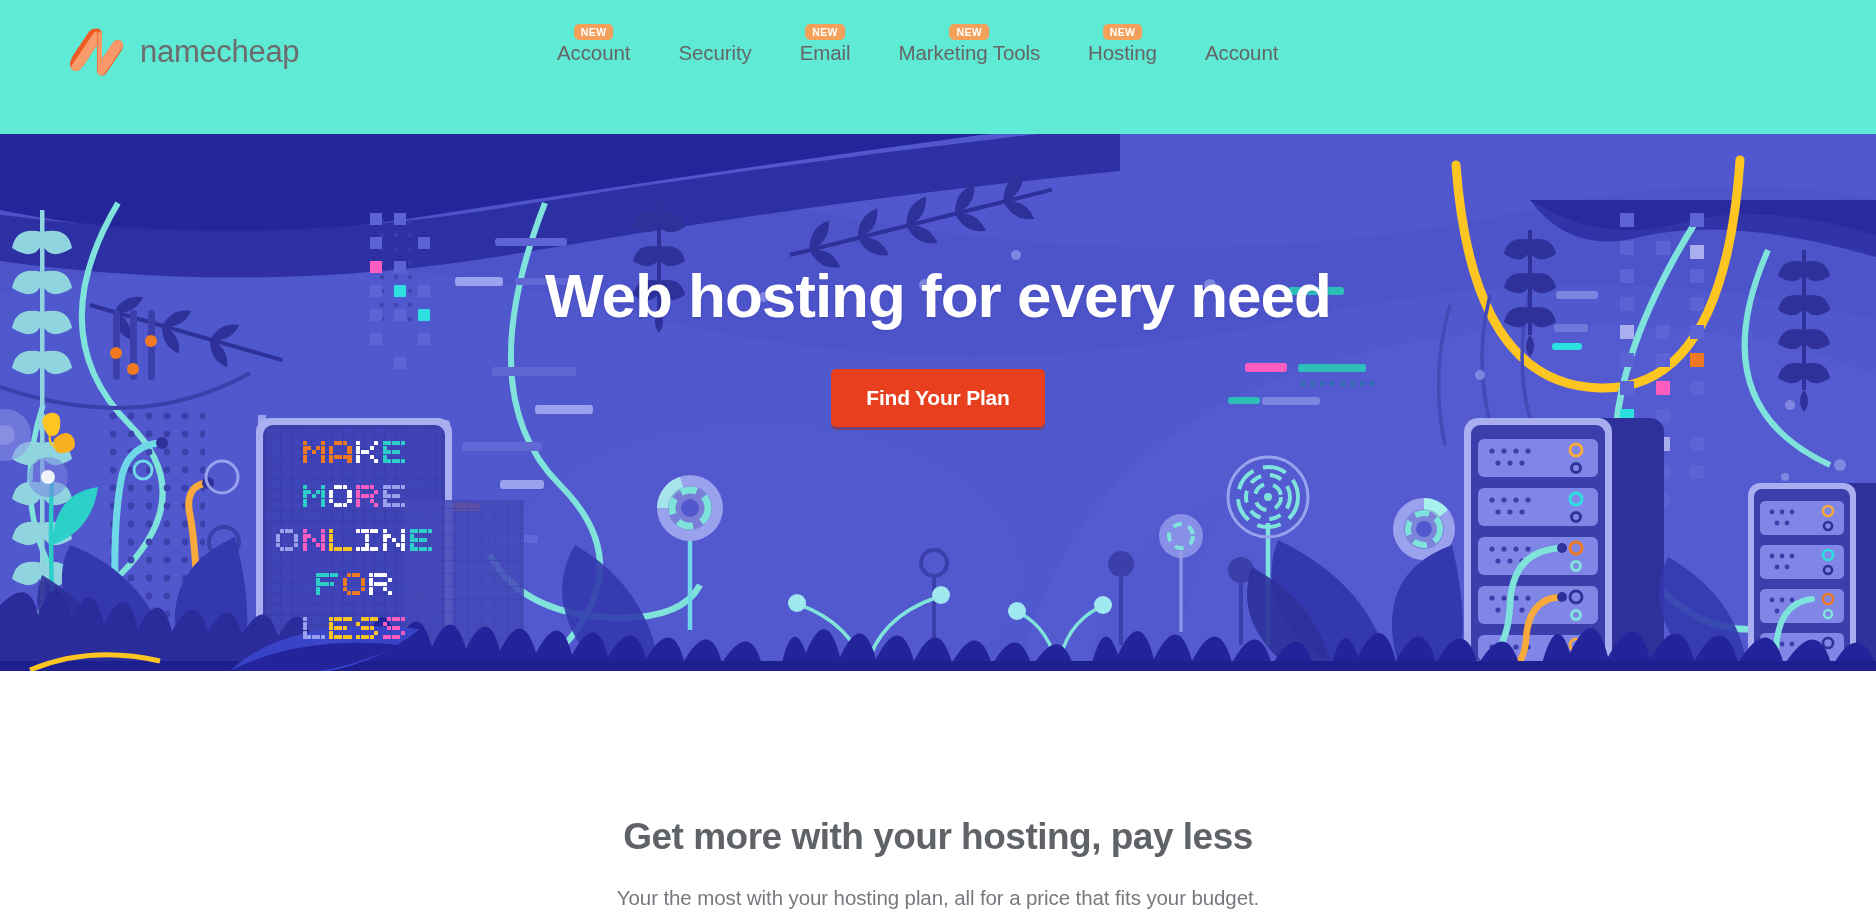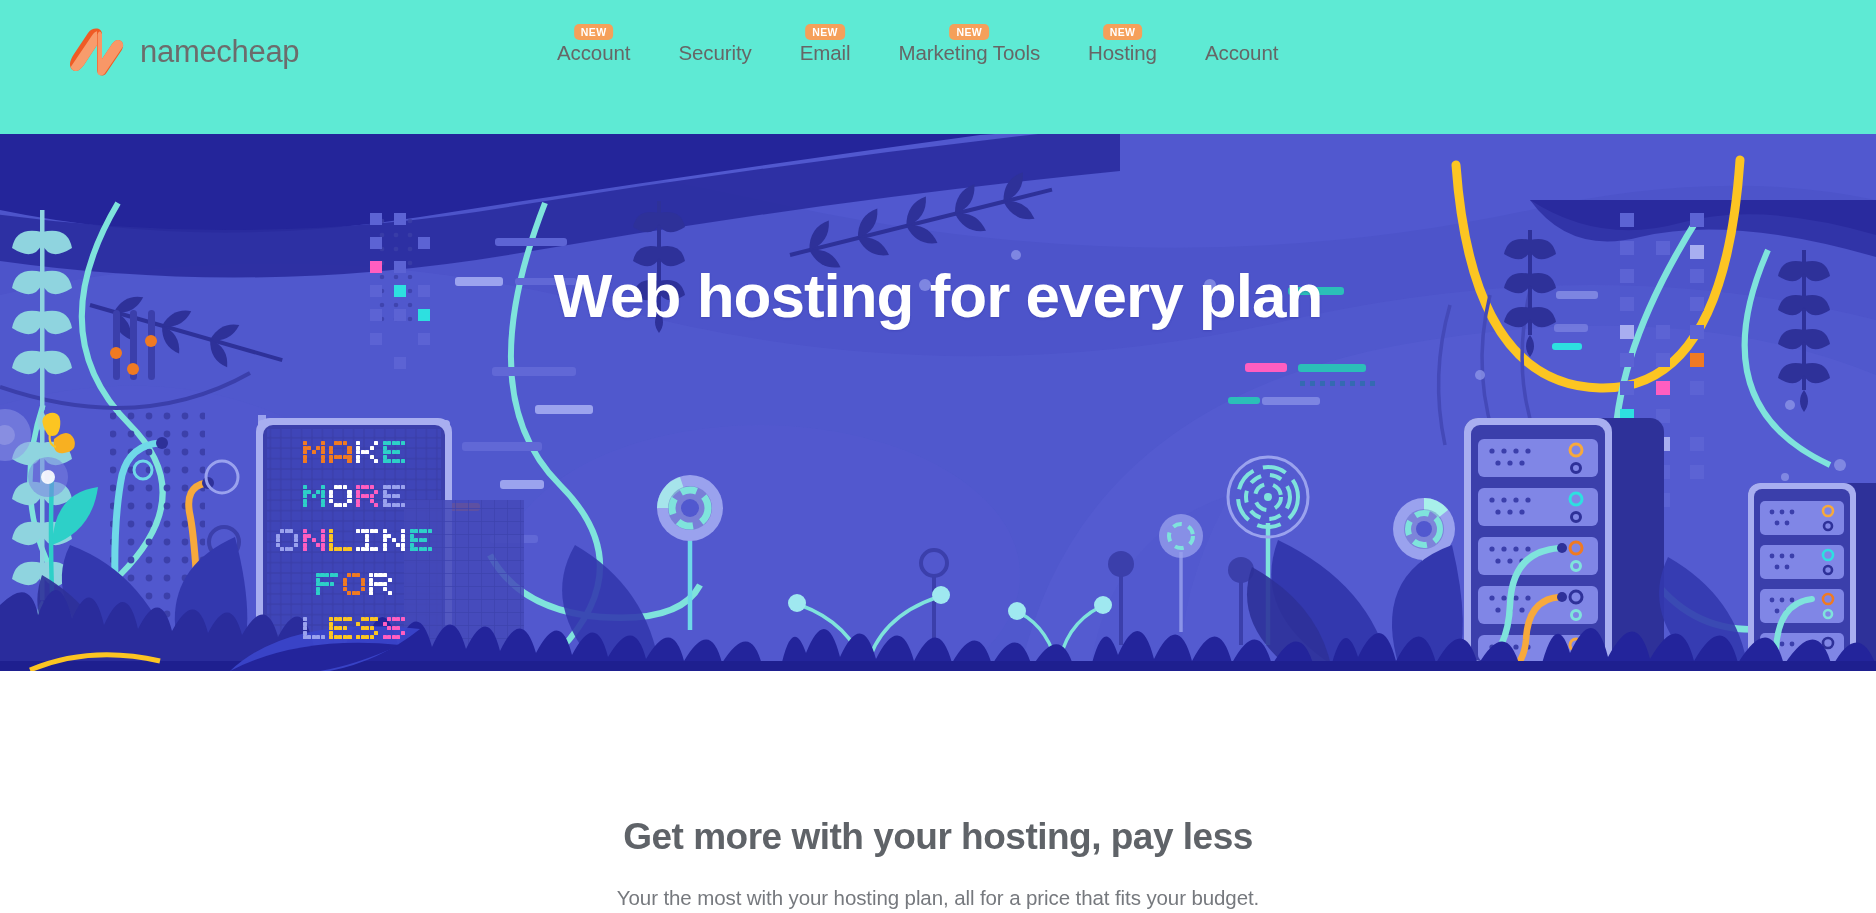"Web hosting for every plan" h1.hero-title { text: plan -> need }
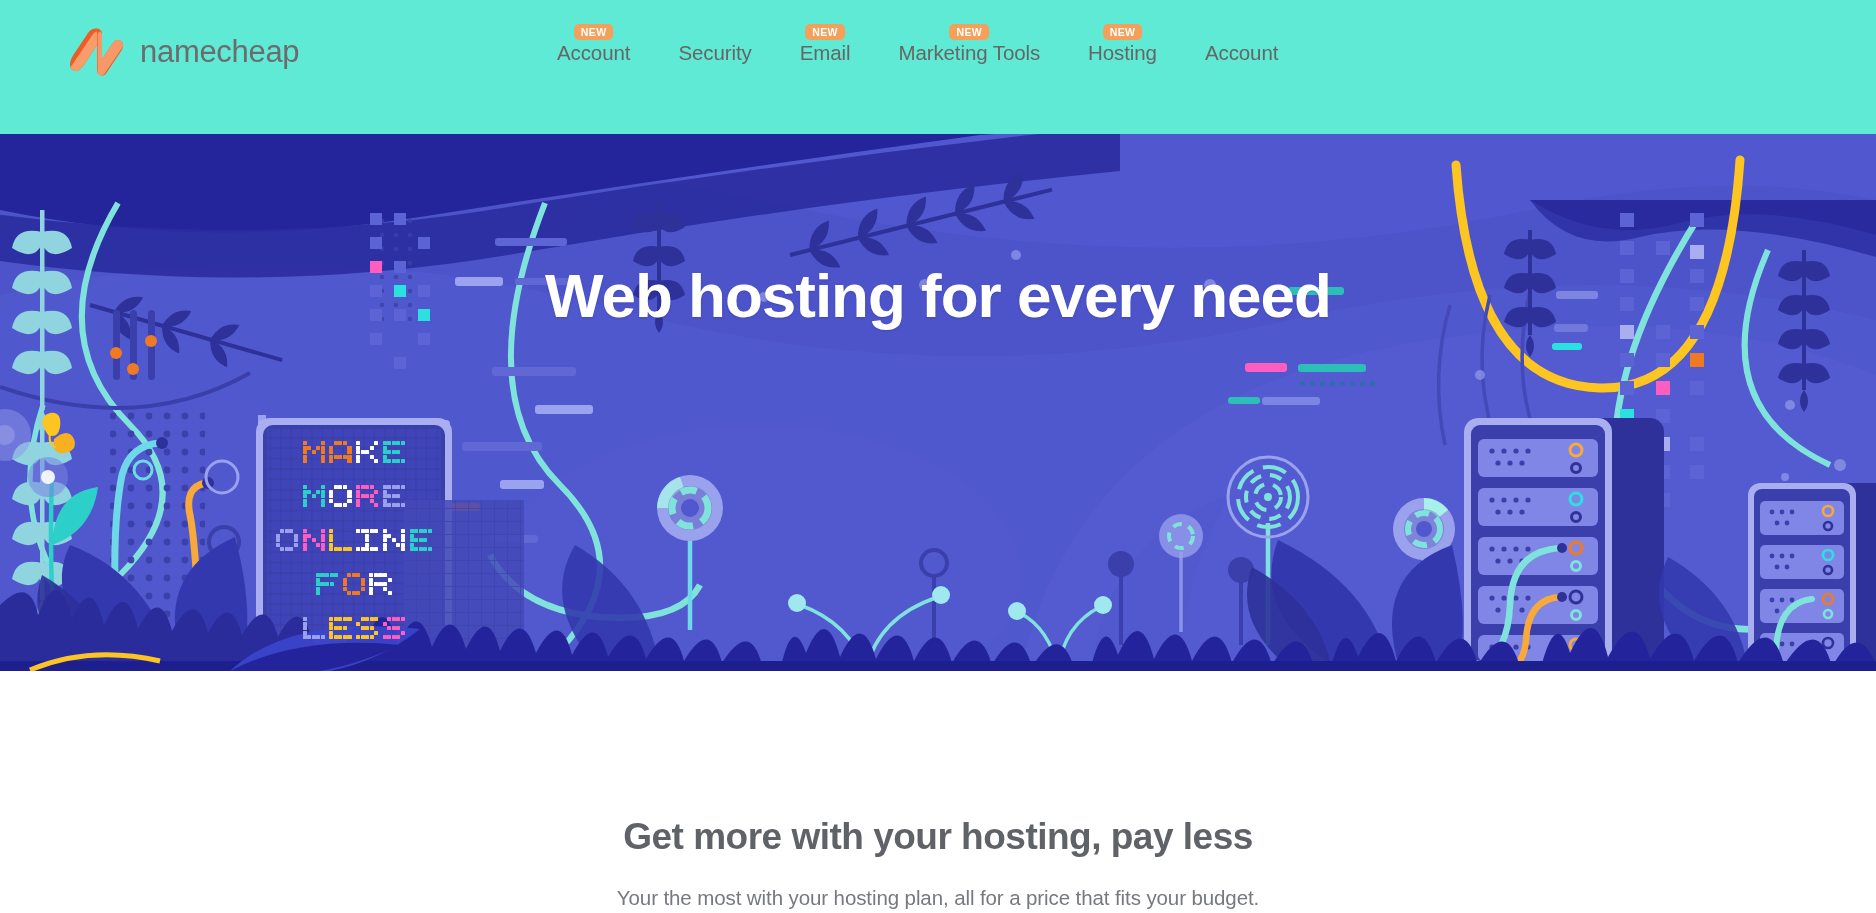"Find Your Plan" button.cta { html: none -> <button>Find Your Plan</button> }
